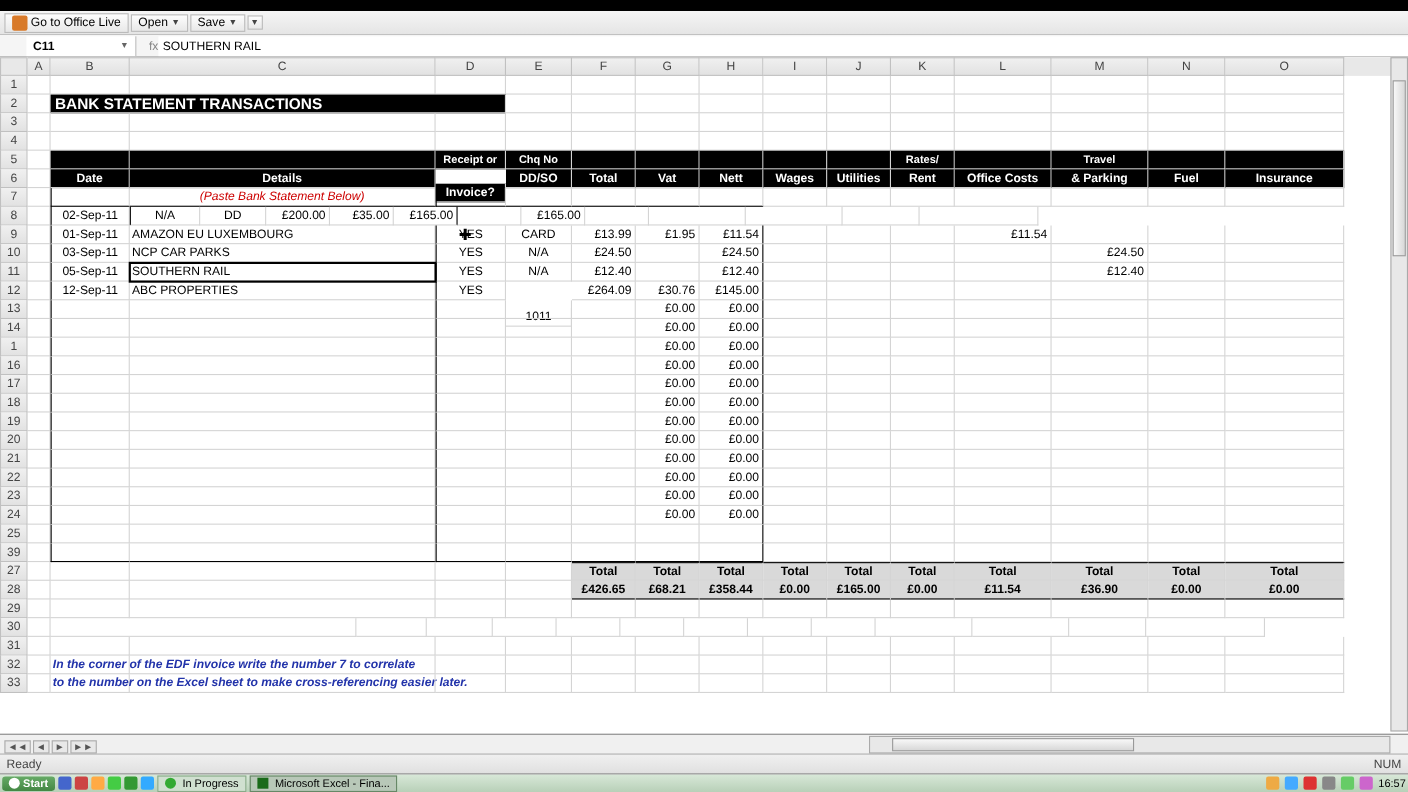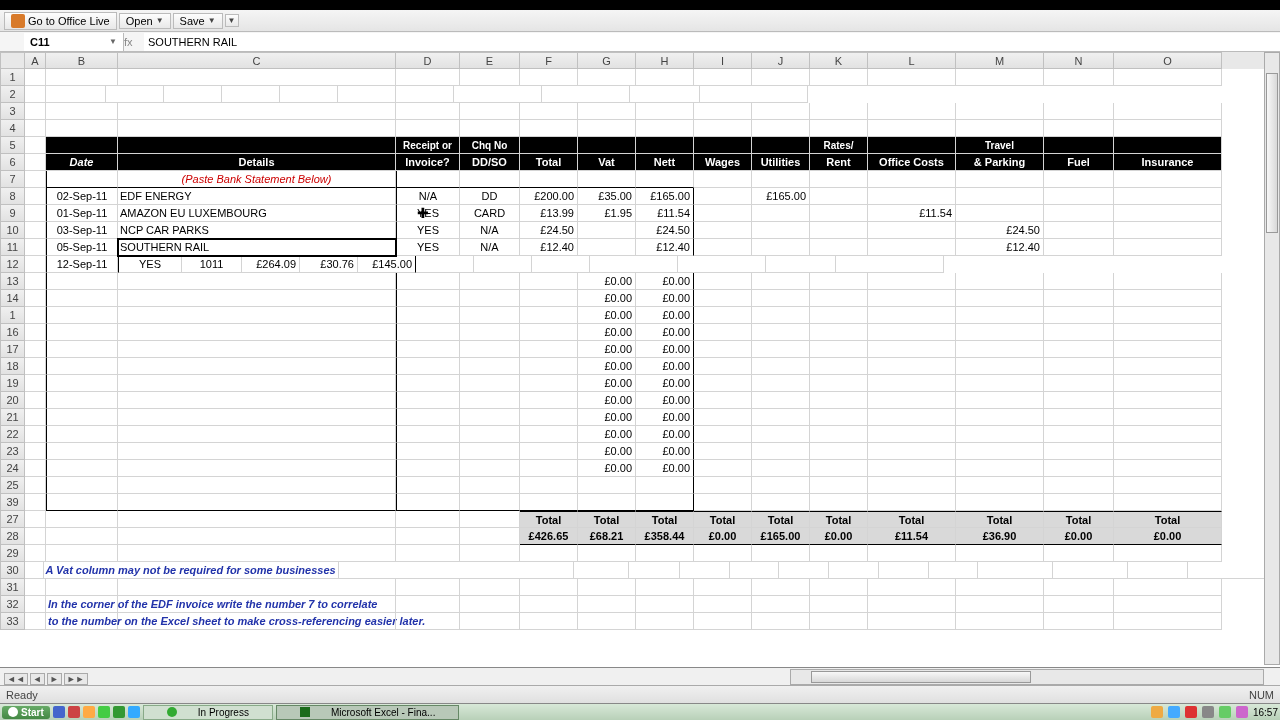"fx" .fx { text-align: left -> right }
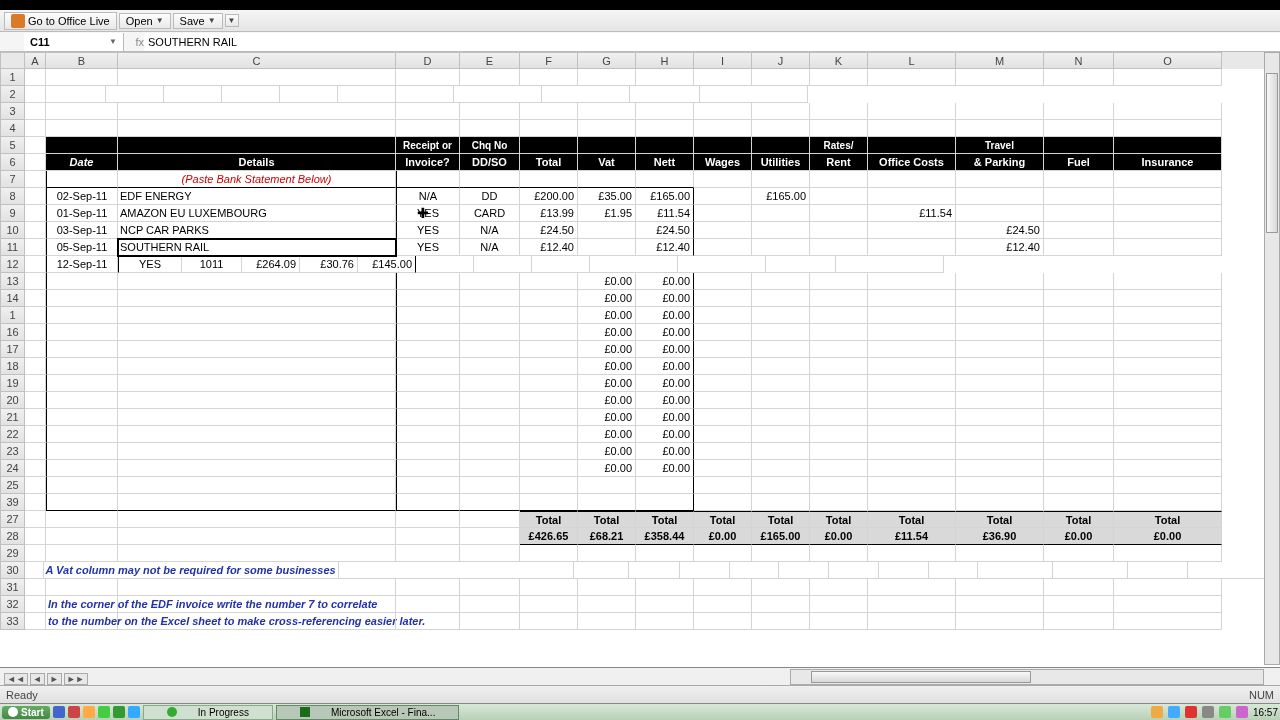"BANK STATEMENT TRANSACTIONS" div.cell { html: none -> <div>BANK STATEMENT TRANSACTIONS</div> }
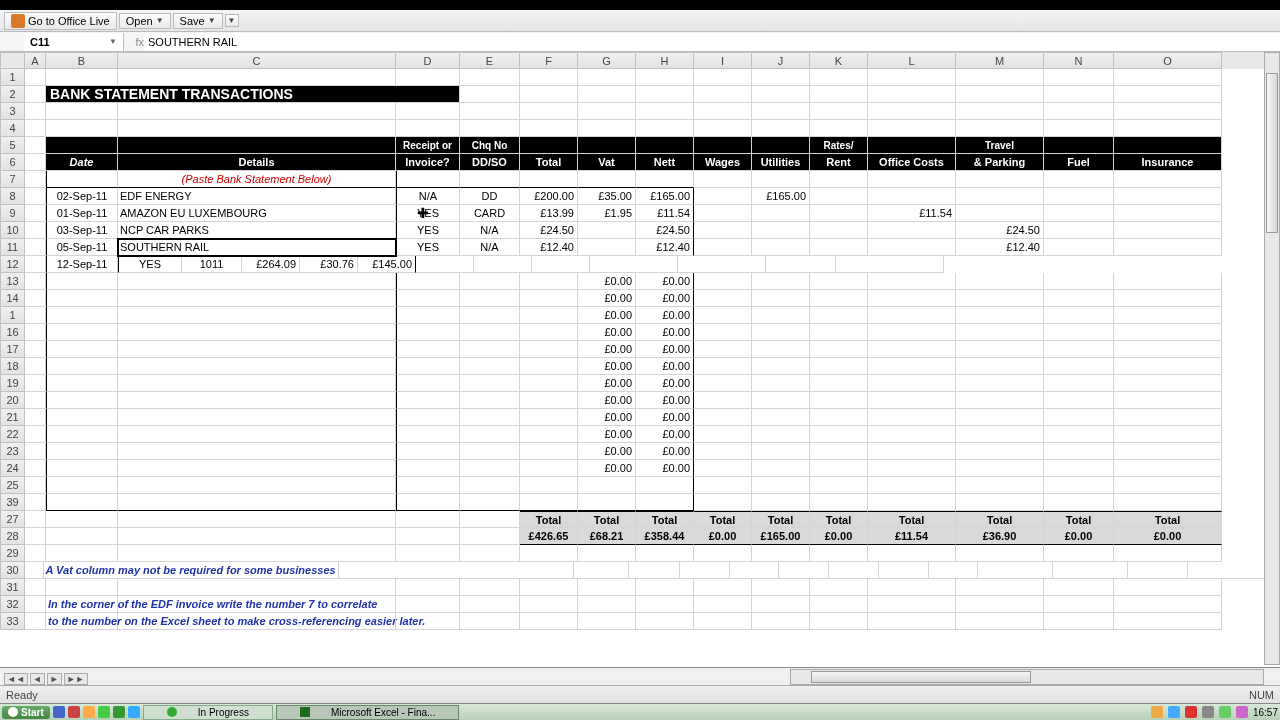"Date" div.cell { font-style: italic -> none }
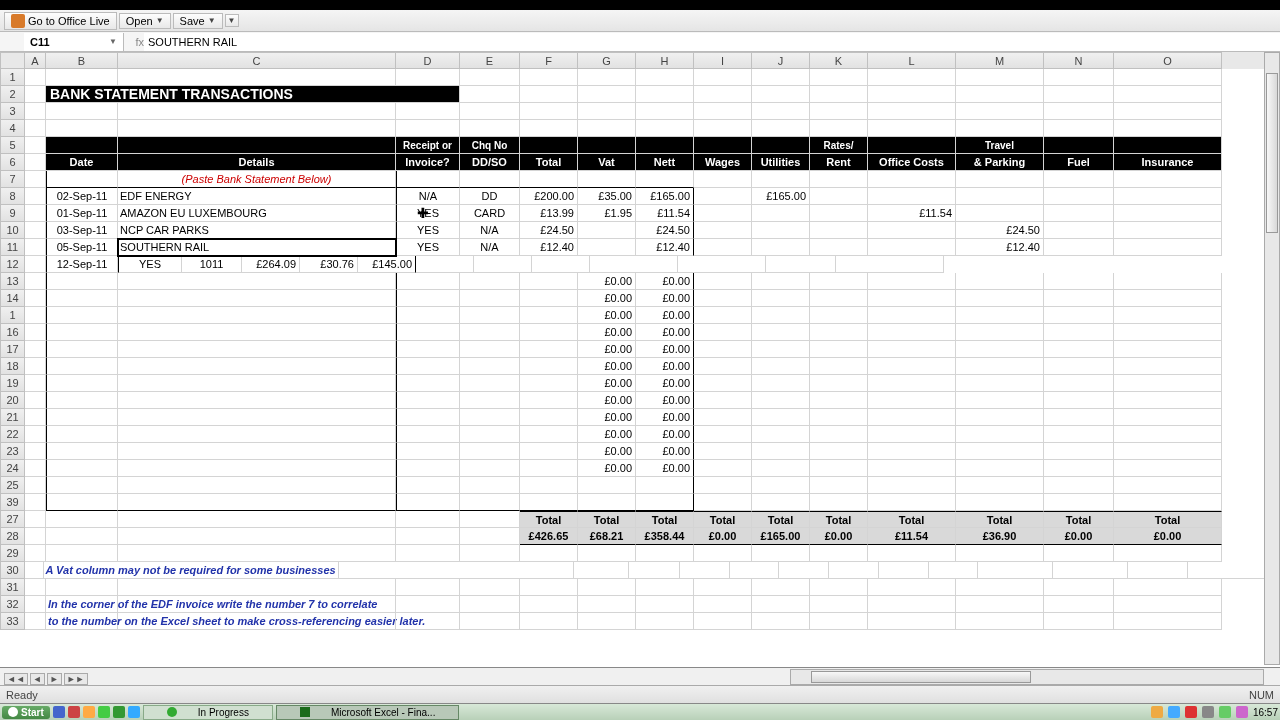"Invoice?" div.cell { margin-top: none -> 13px }
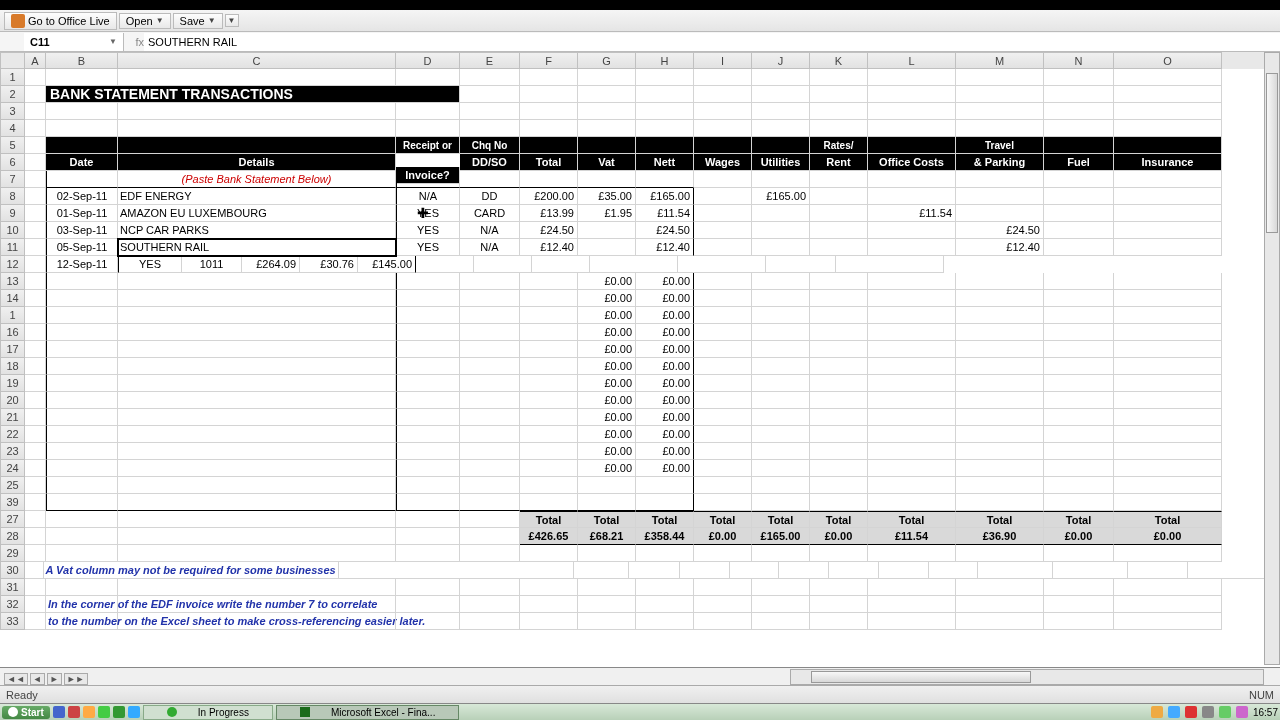"EDF ENERGY" div.cell { html: <div>EDF ENERGY</div> -> none }
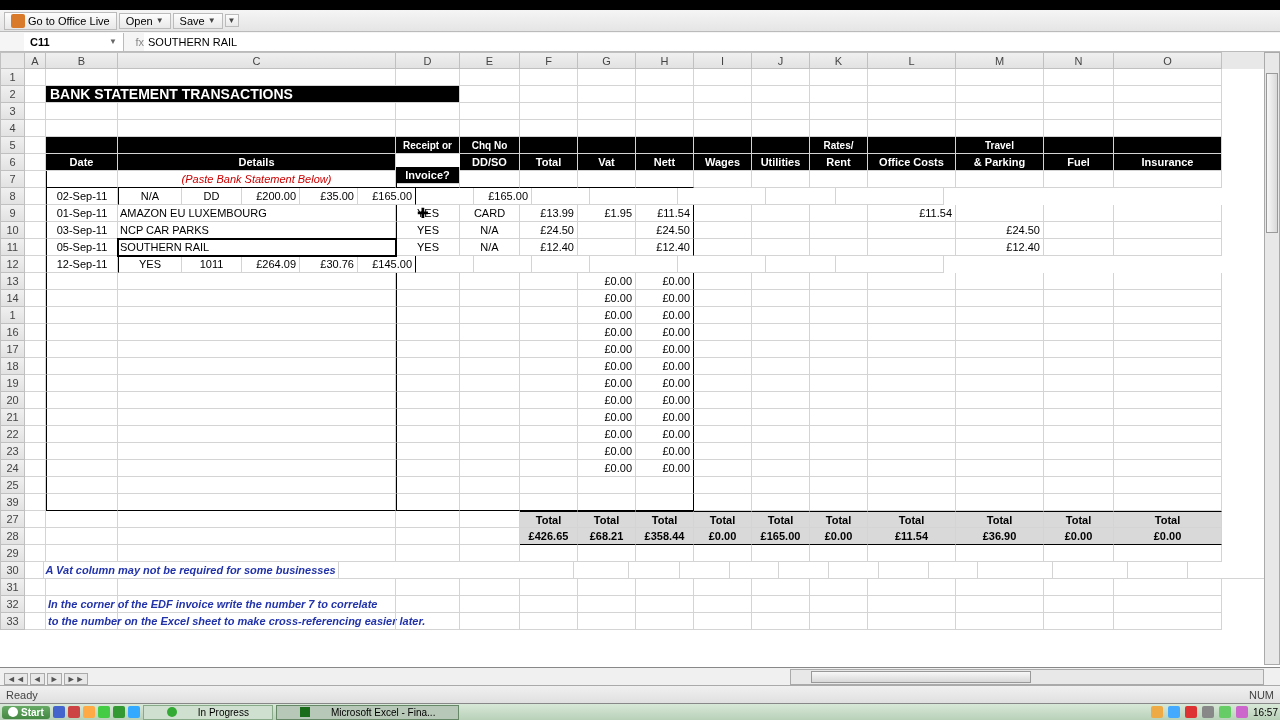"ABC PROPERTIES" div.cell { html: none -> <div>ABC PROPERTIES</div> }
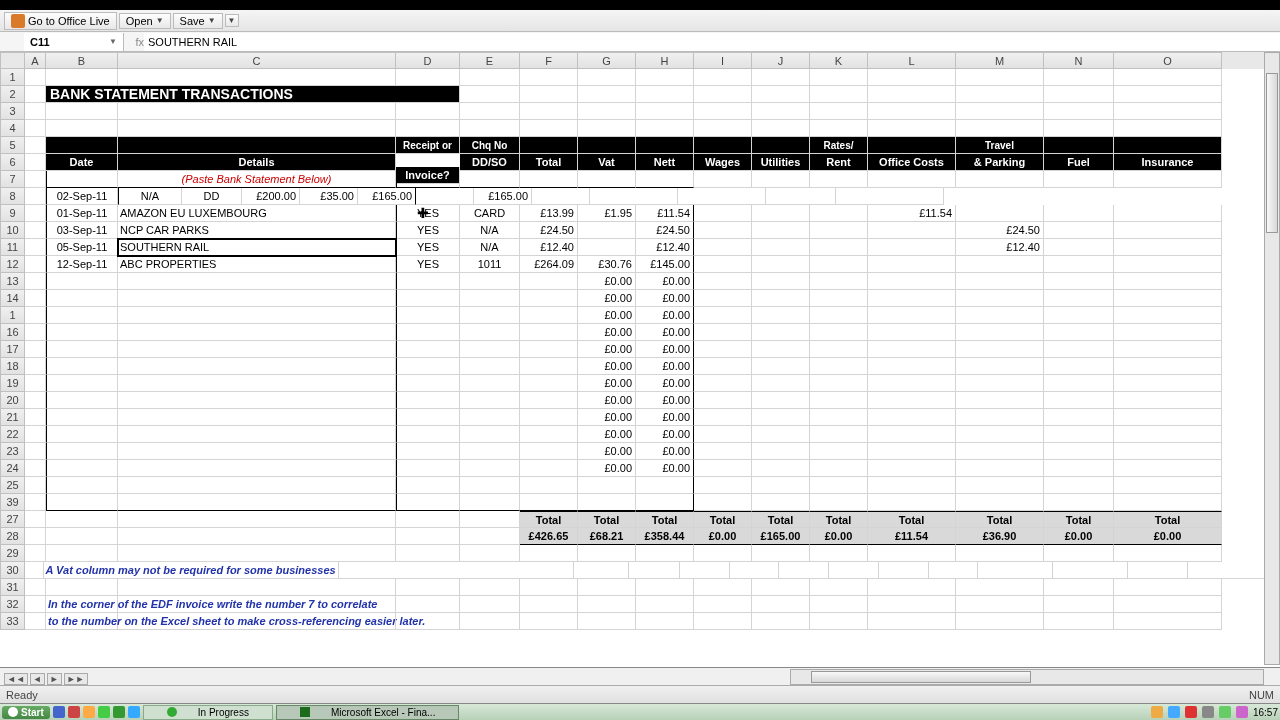"1011" div.cell { margin-top: none -> 24px }
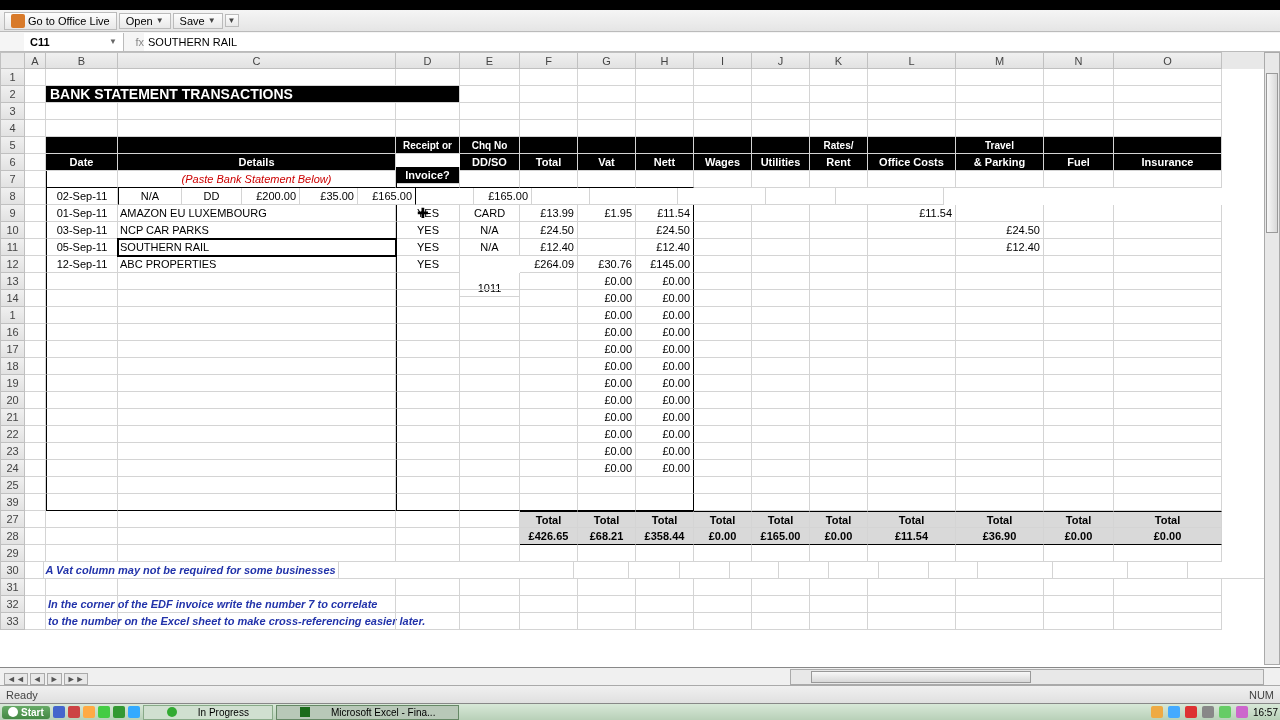"A Vat column may not" div.cell { html: <div>A Vat column may not be required for some businesses</div> -> none }
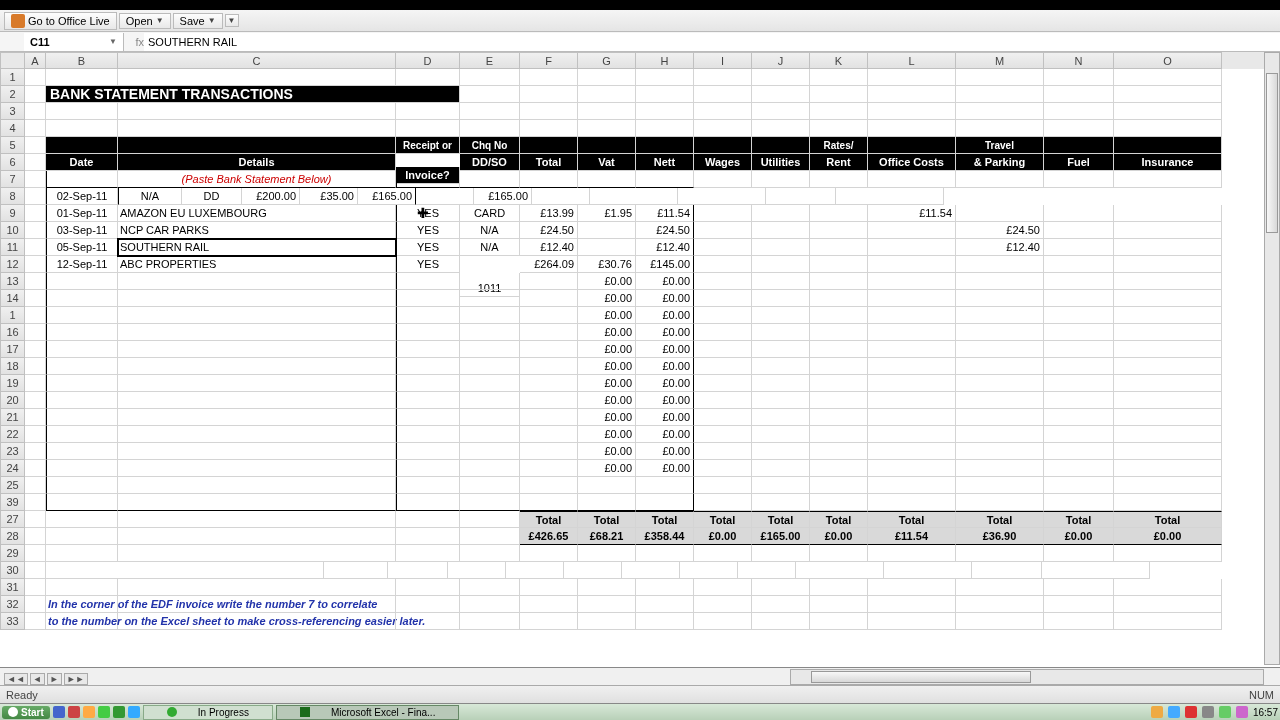"In Progress" .task-item { gap: 21px -> 6px; padding: 0 23px -> 0 6px }
